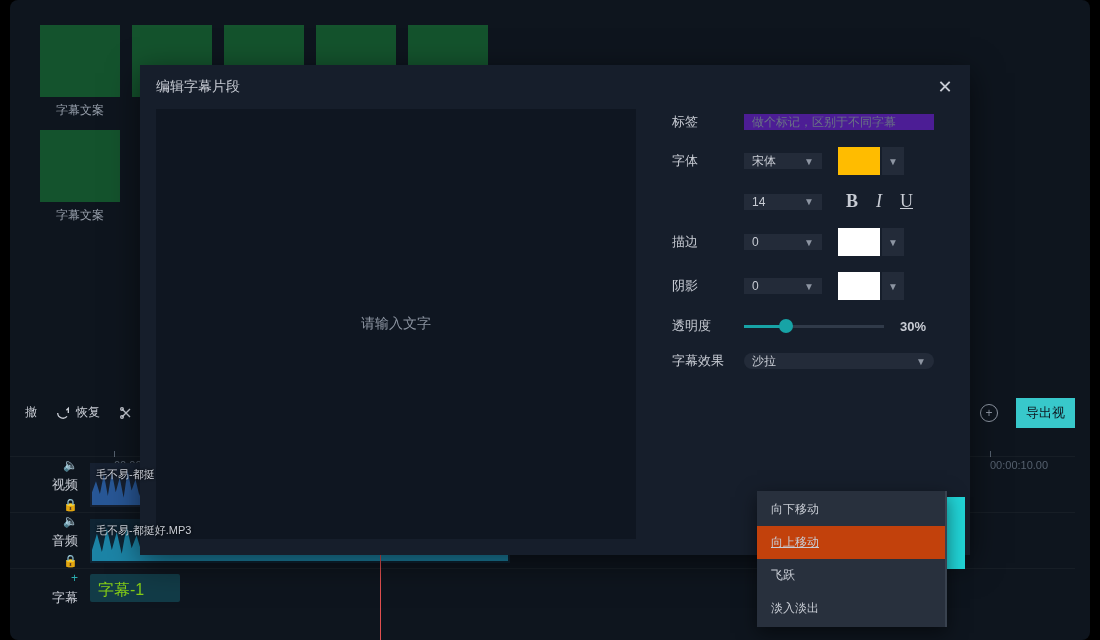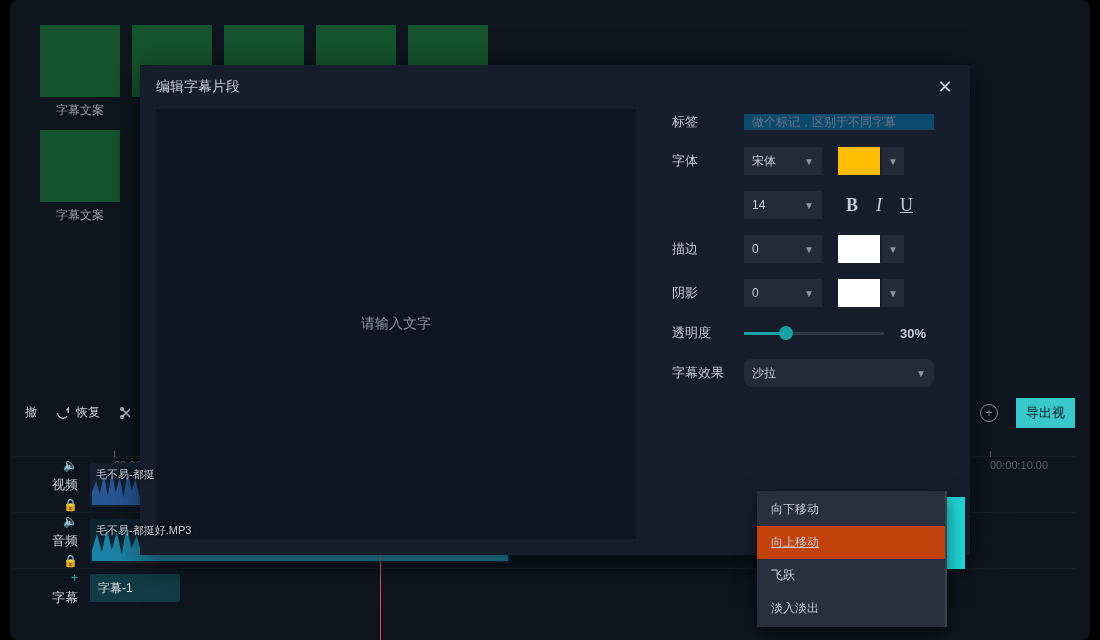"做个标记，区别于不同字幕" .inp { background: #0c4a6e -> #4c1d95 }
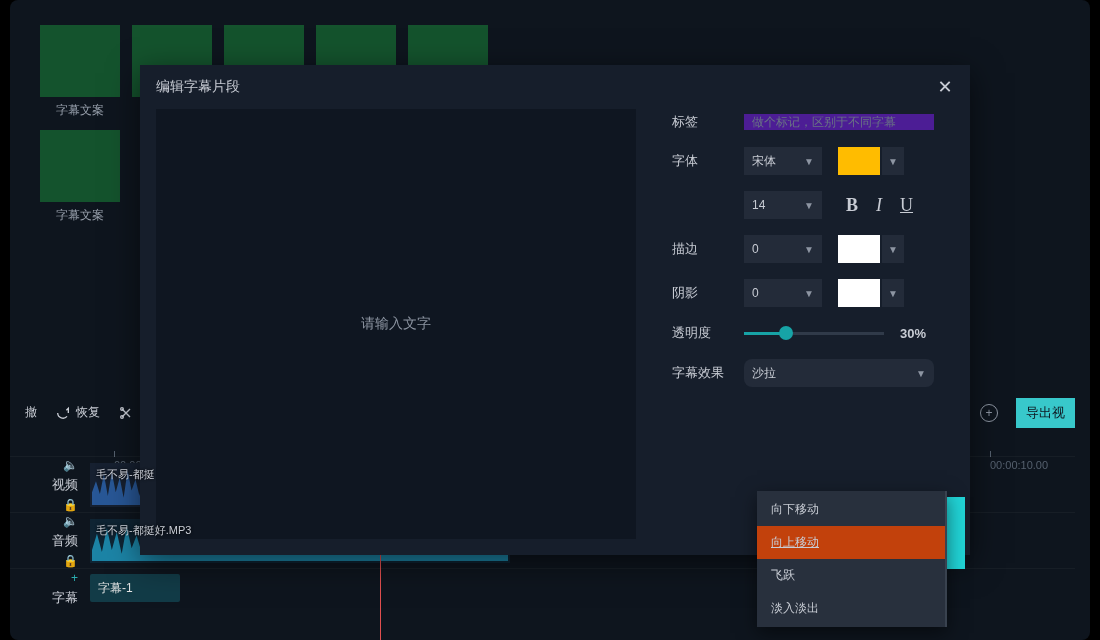"宋体" .sel { height: 28px -> 16px }
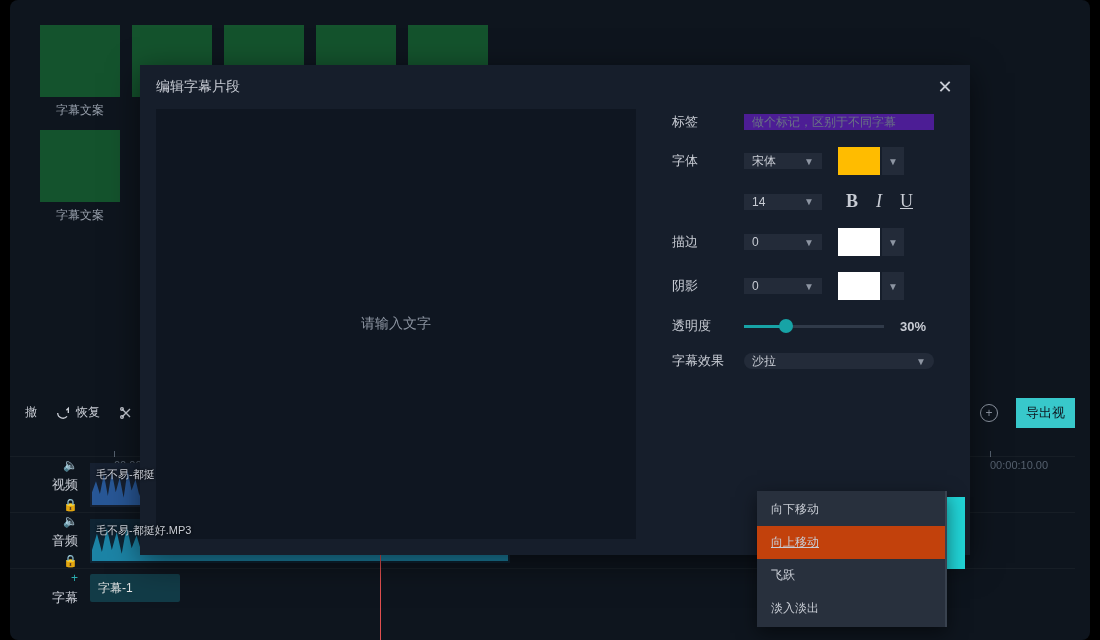"字幕-1" .subtitle-chip { color: #e5e5e5 -> #84cc16; font-size: 12px -> 16px }
